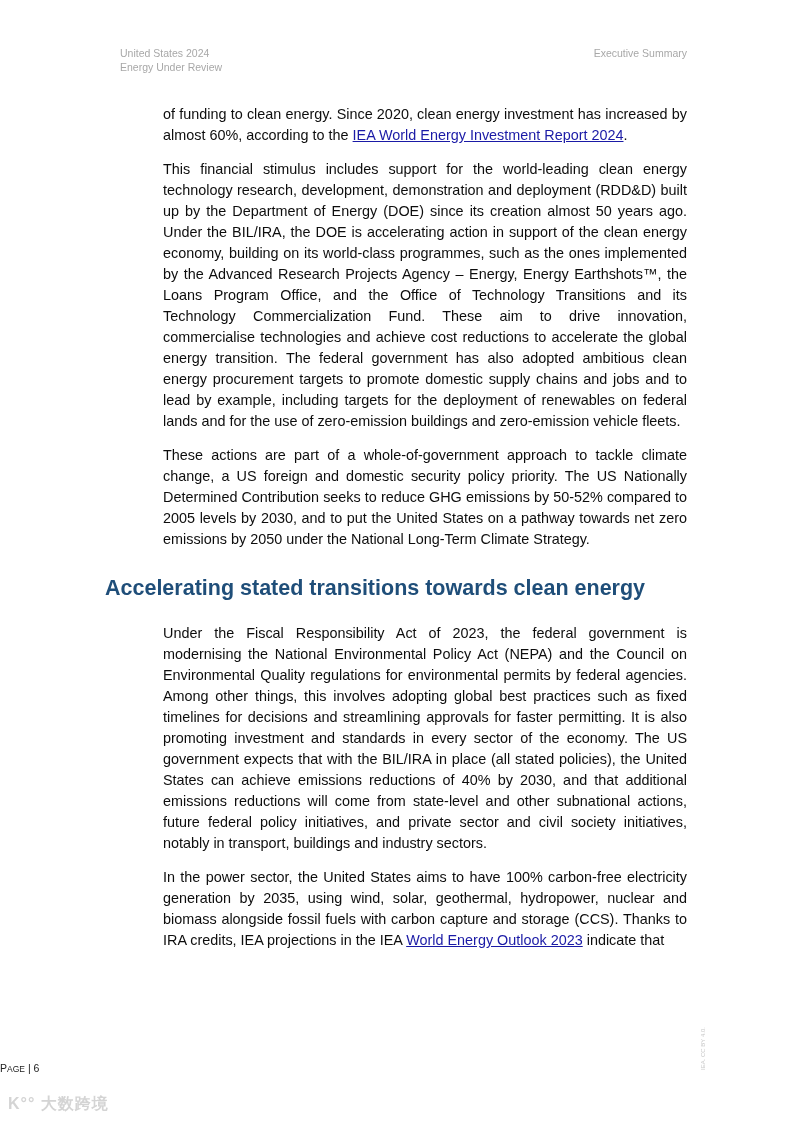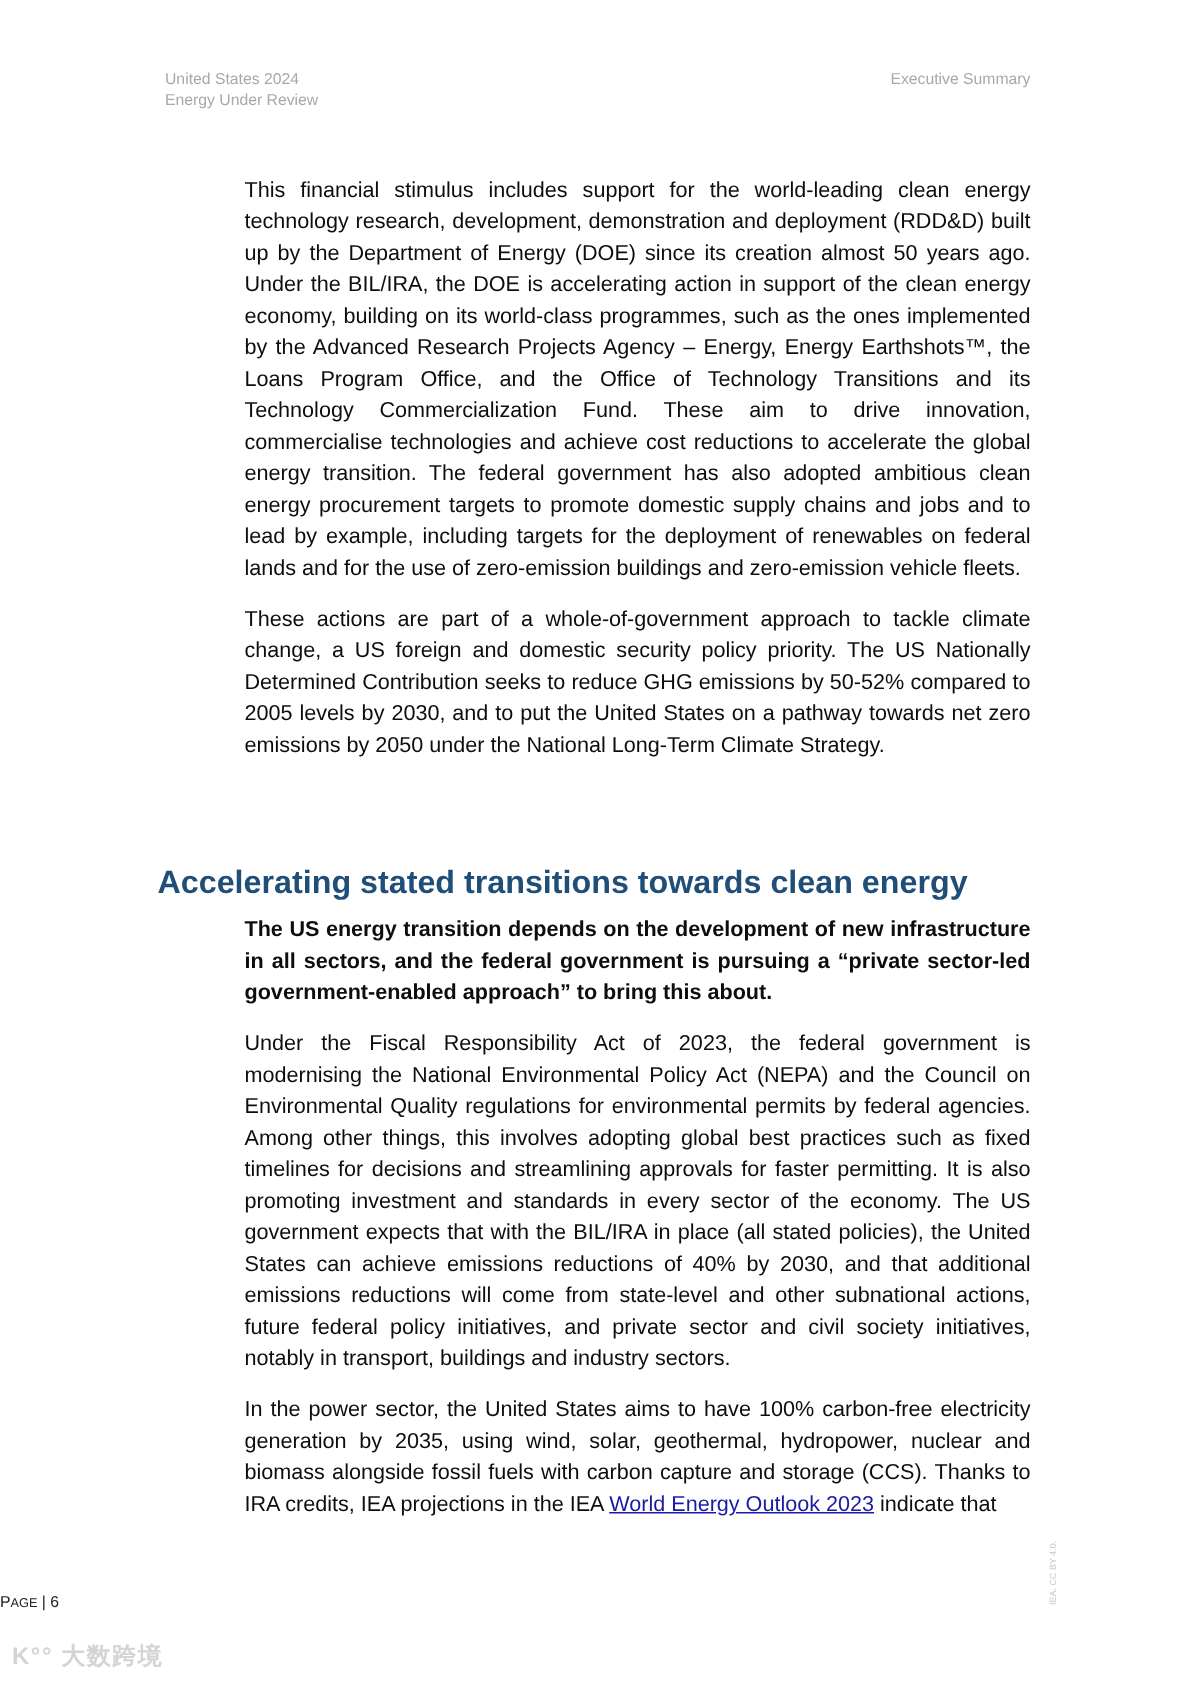"United States 2024" .hdr-left { left: 110px -> 120px }
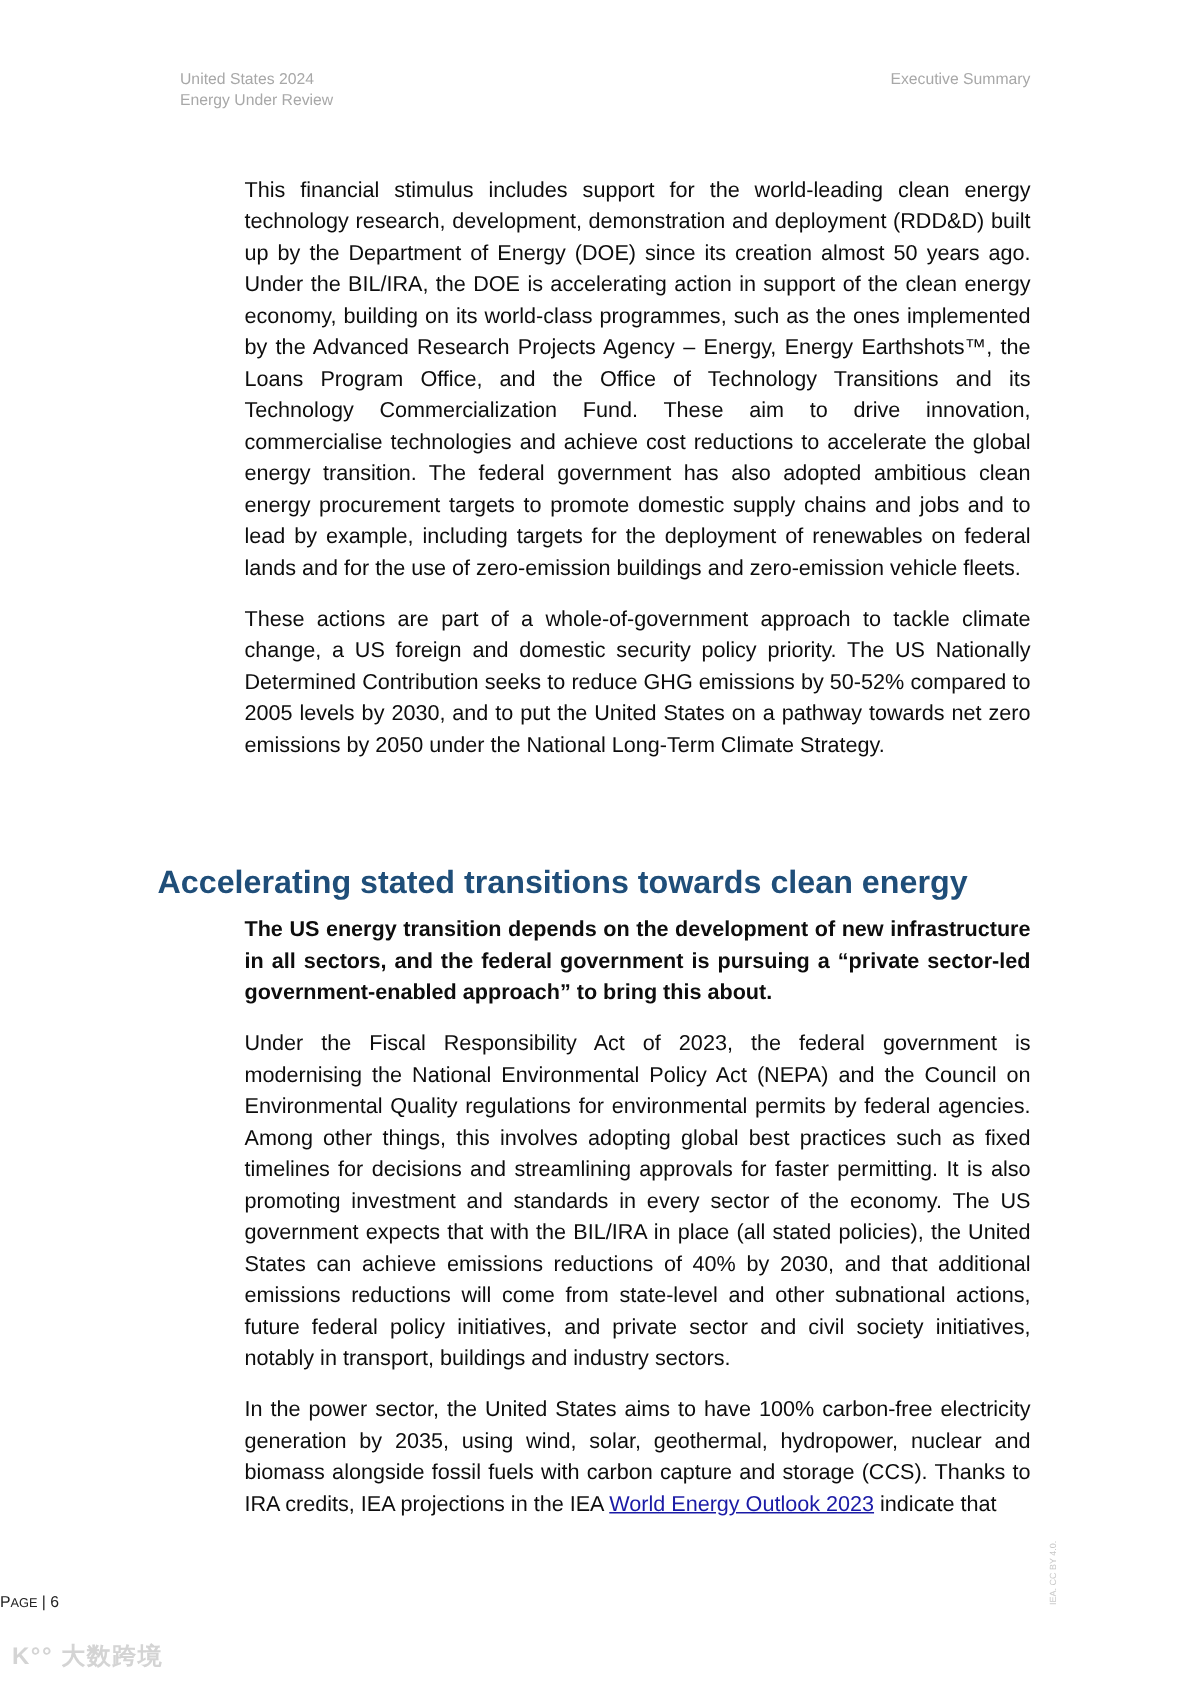"of funding to clean energy." p.par { html: none -> <p><span>of funding to clean energy. Since 2020, clean energy investment has increased by almost 60%, according to the </span><a>IEA World Energy Investment Report 2024</a><span>.</span></p> }
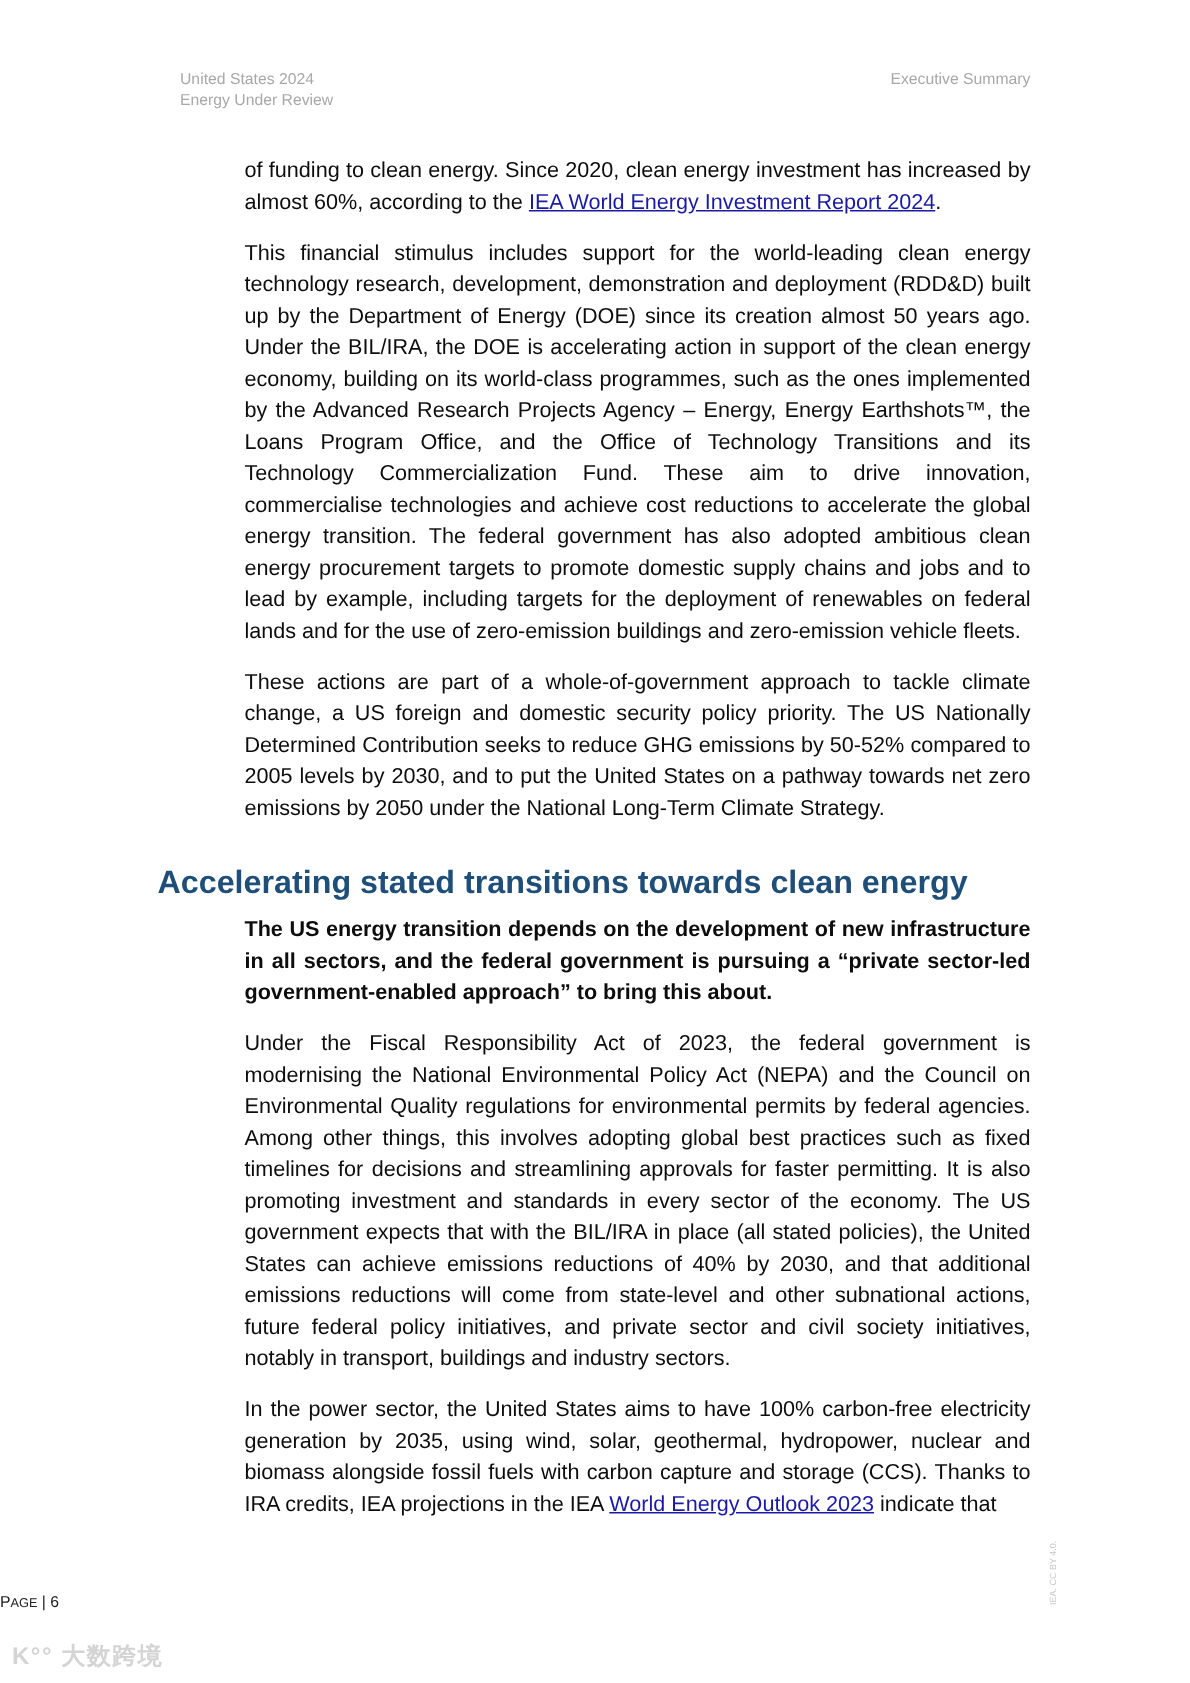"The US energy transition depends" p.par { html: <p>The US energy transition depends on the development of new infrastructure in all sectors, and the federal government is pursuing a “private sector-led government-enabled approach” to bring this about.</p> -> none }
